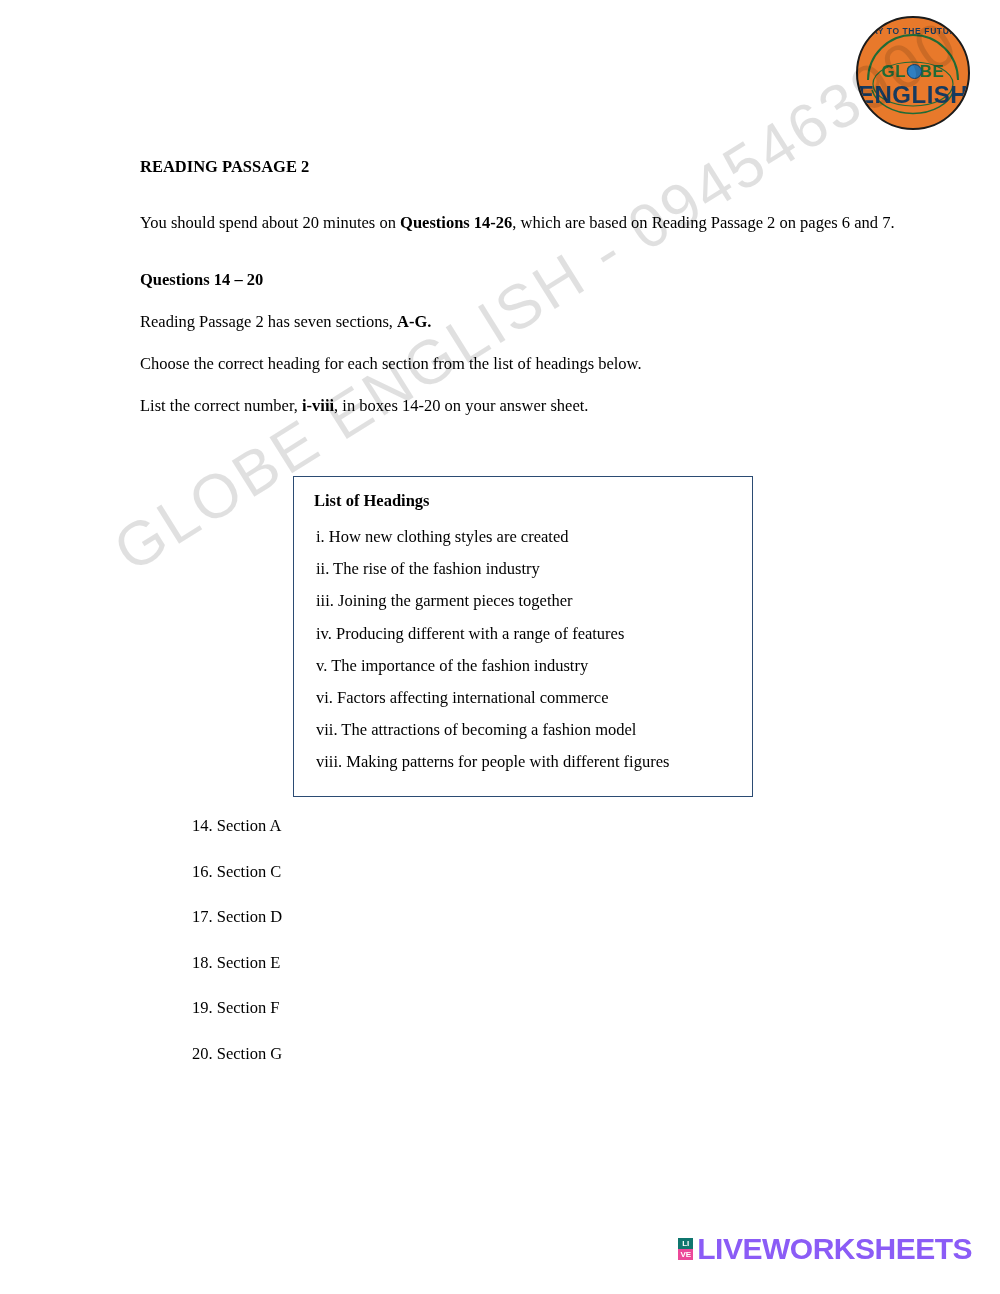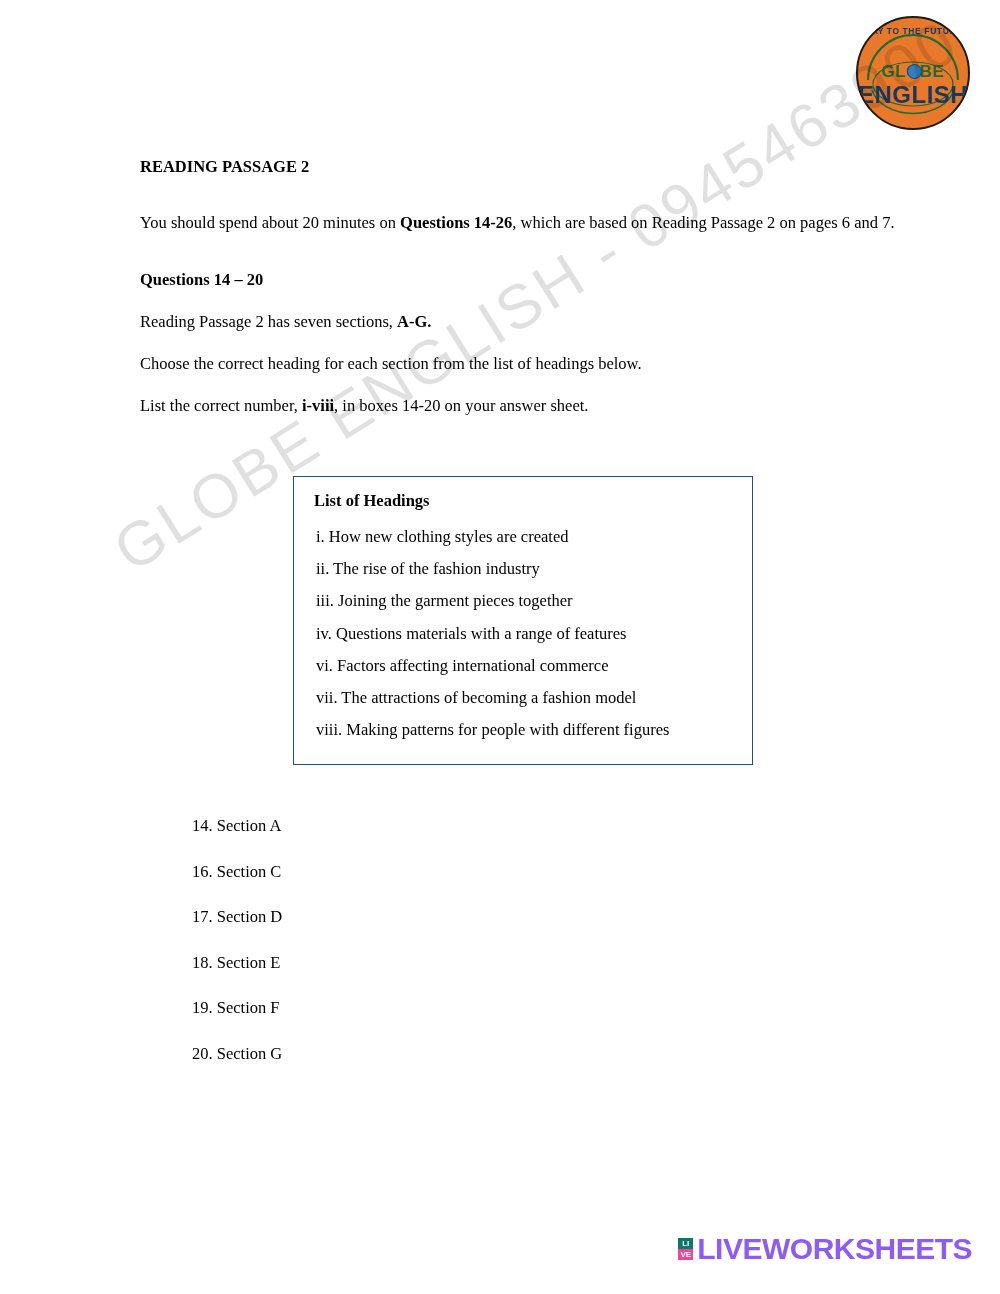"iv. Questions materials with a" li { text: Questions materials -> Producing different }
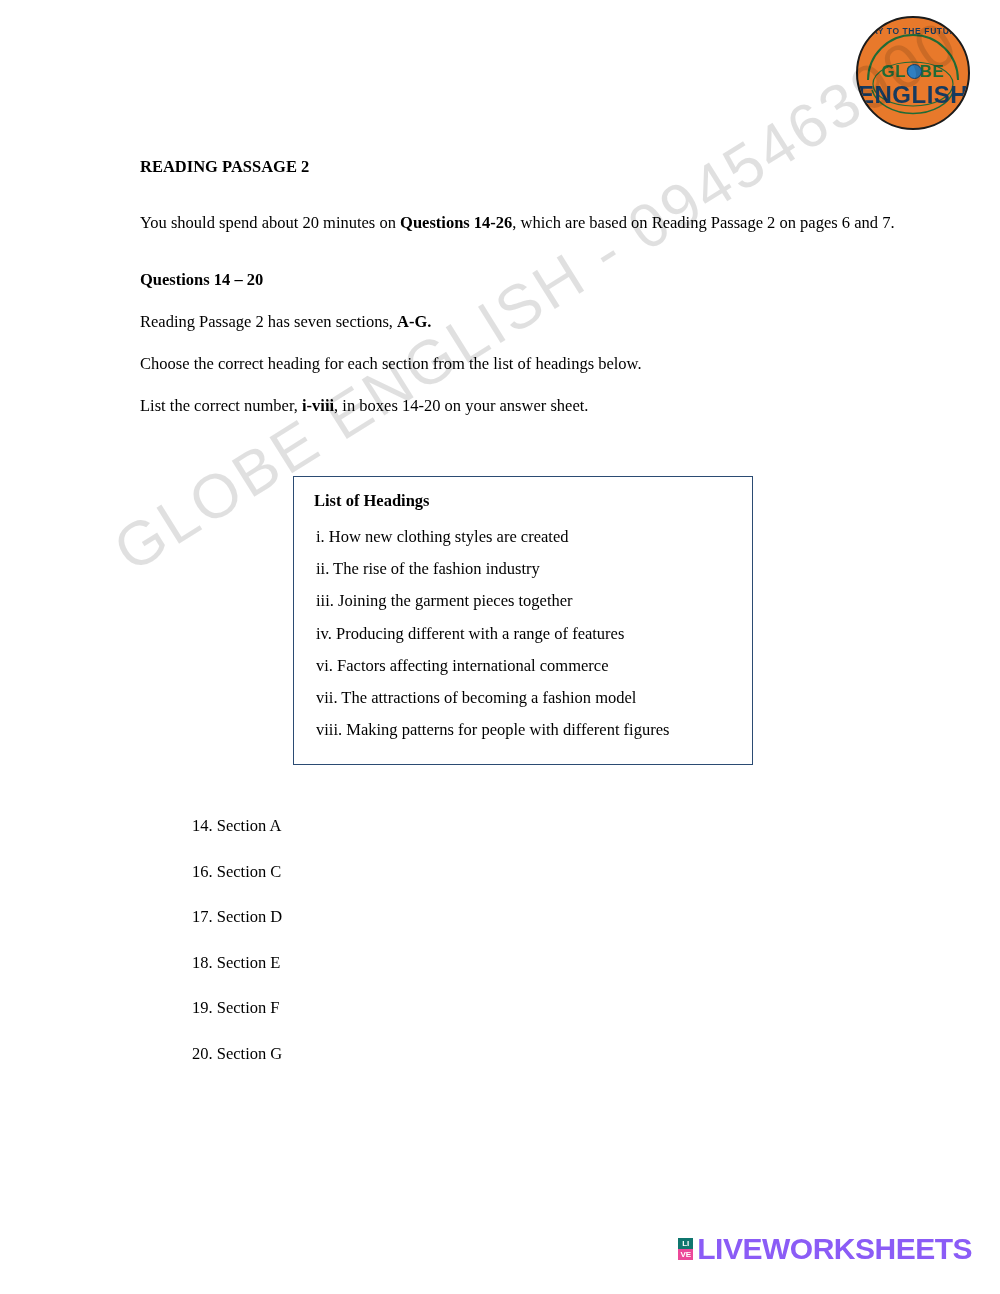"v. The importance of the" li { html: none -> <li>v. The importance of the fashion industry</li> }
